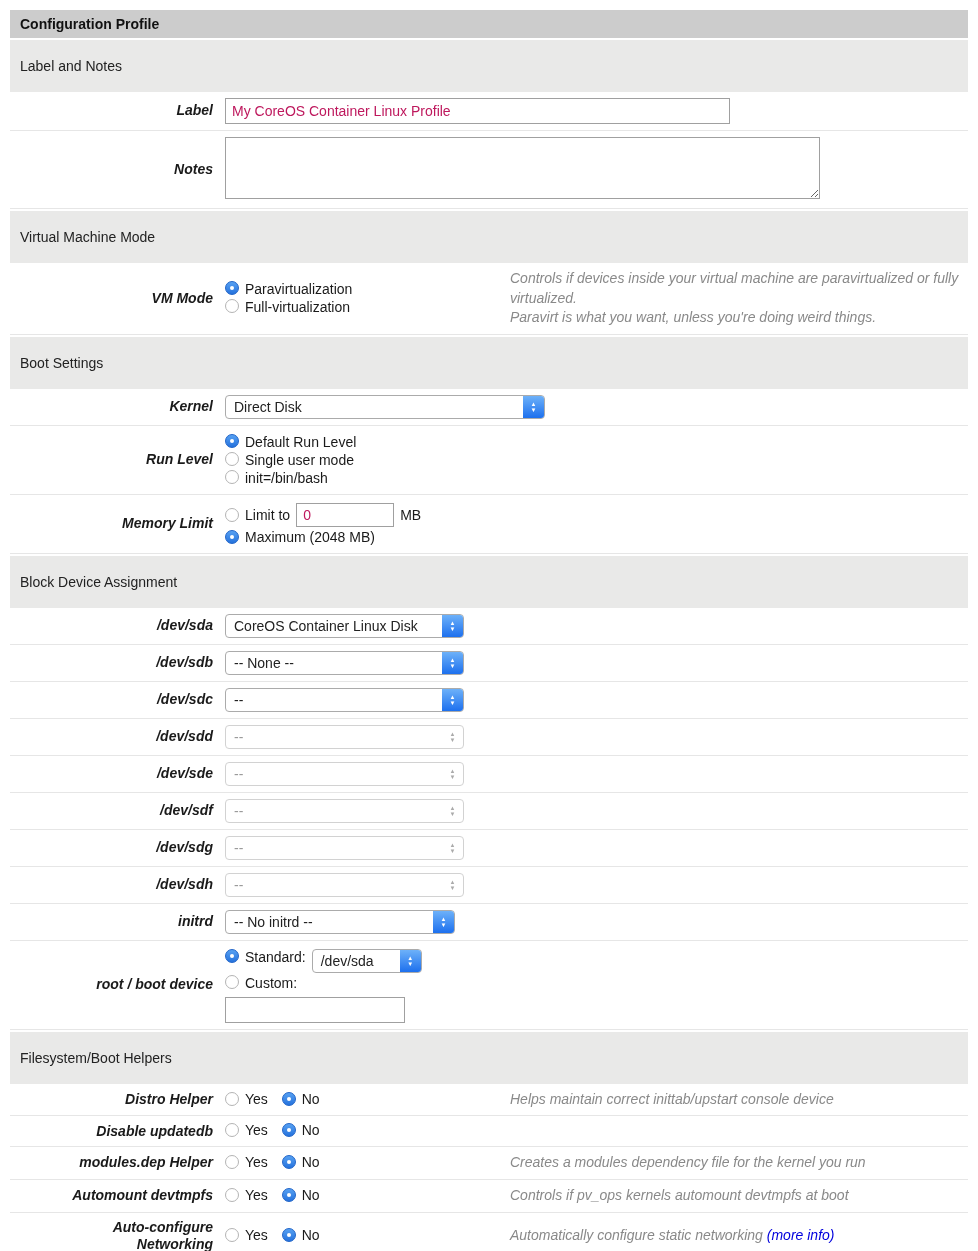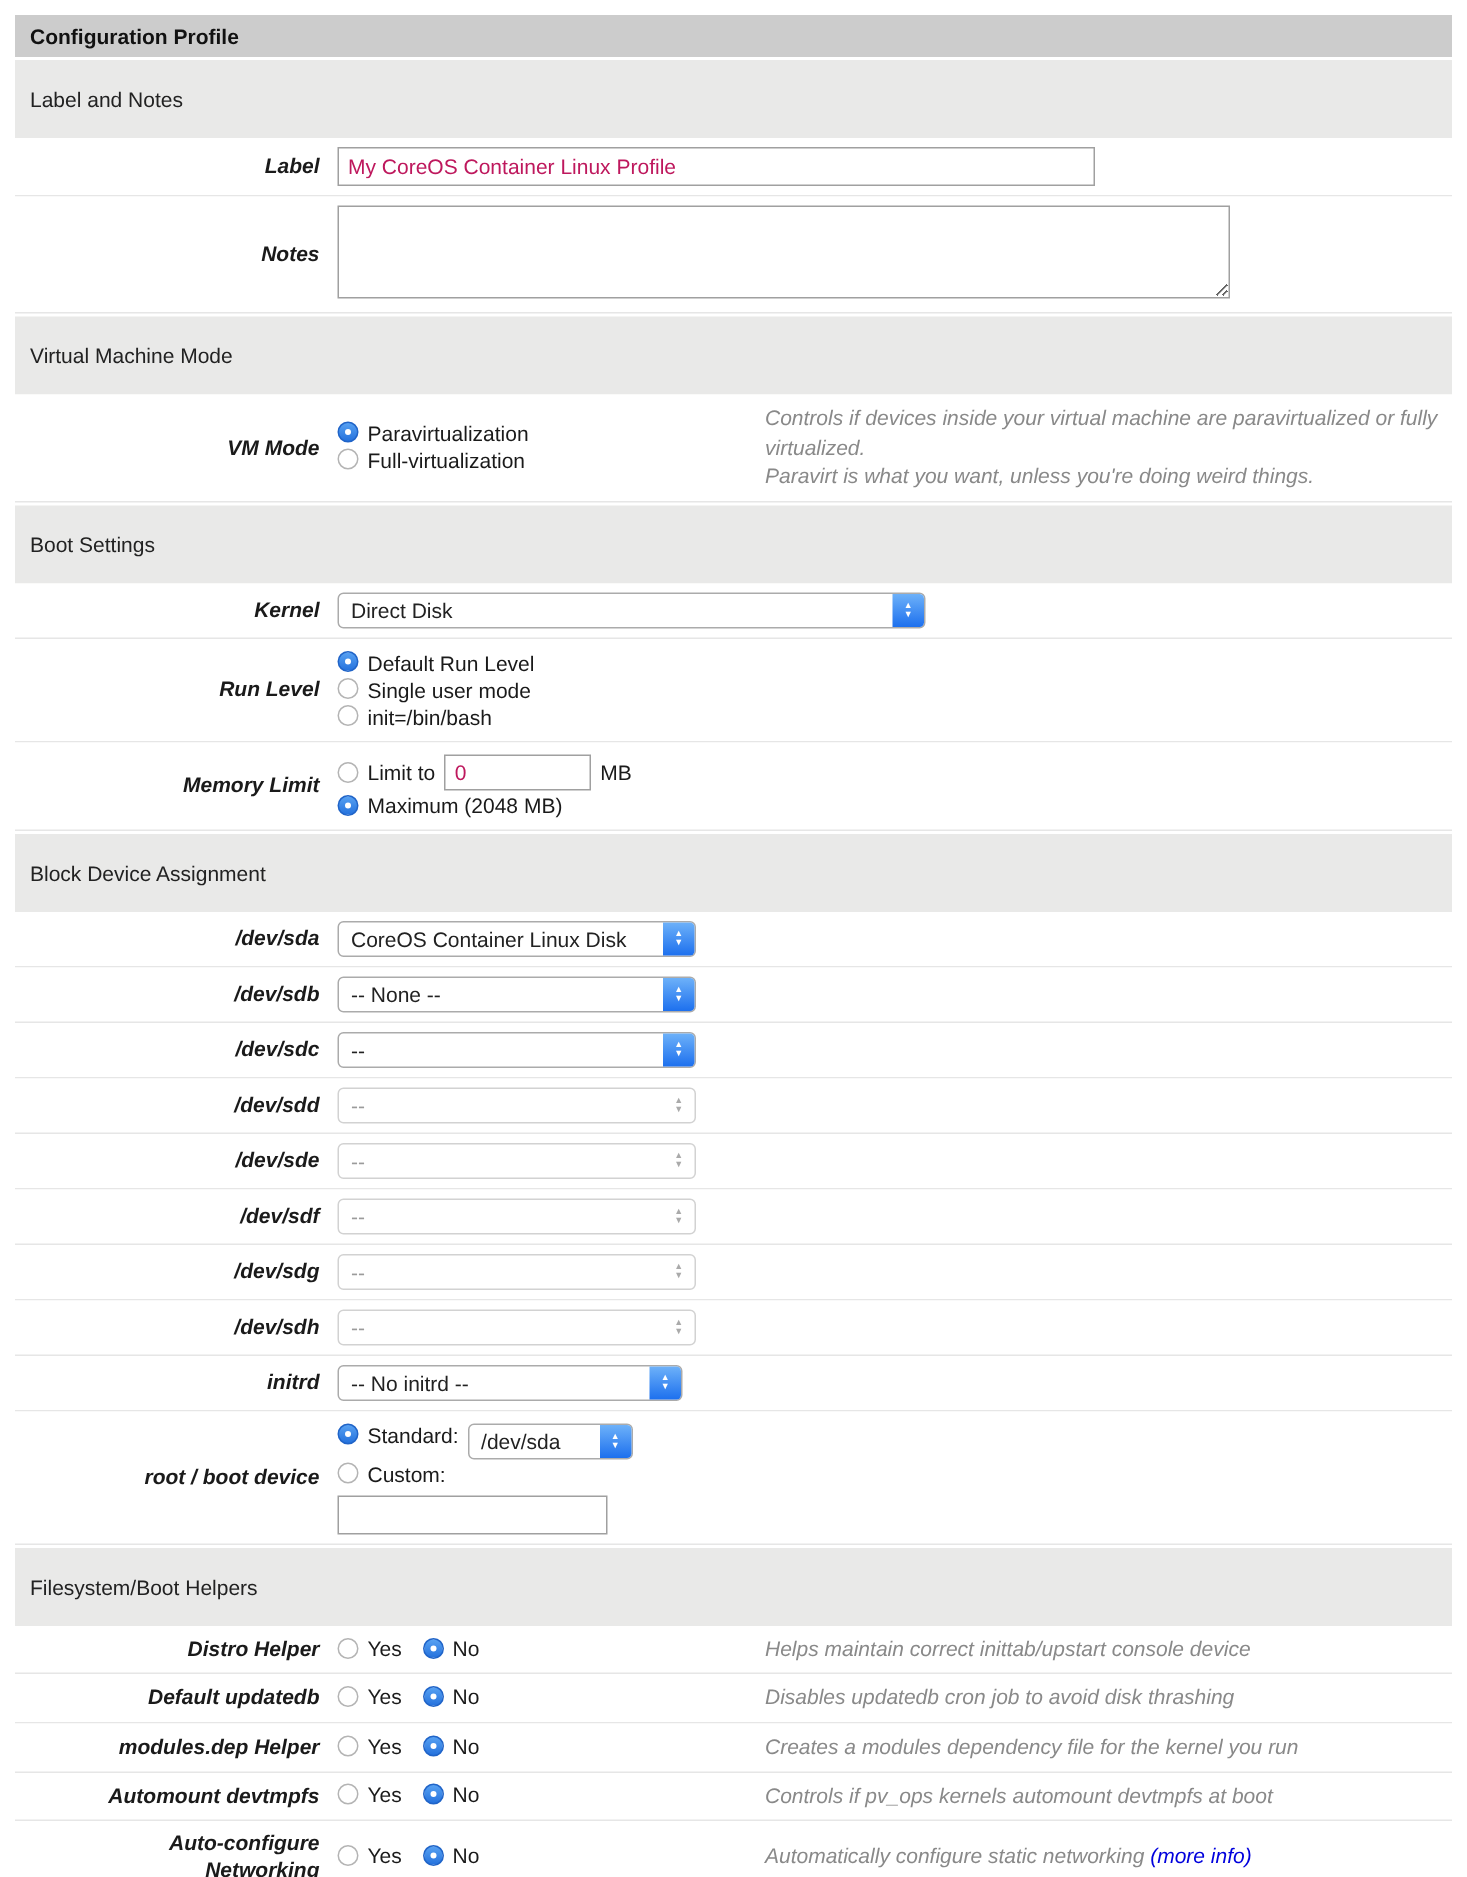"Direct Disk" .w-kernel { width: 392px -> 320px }
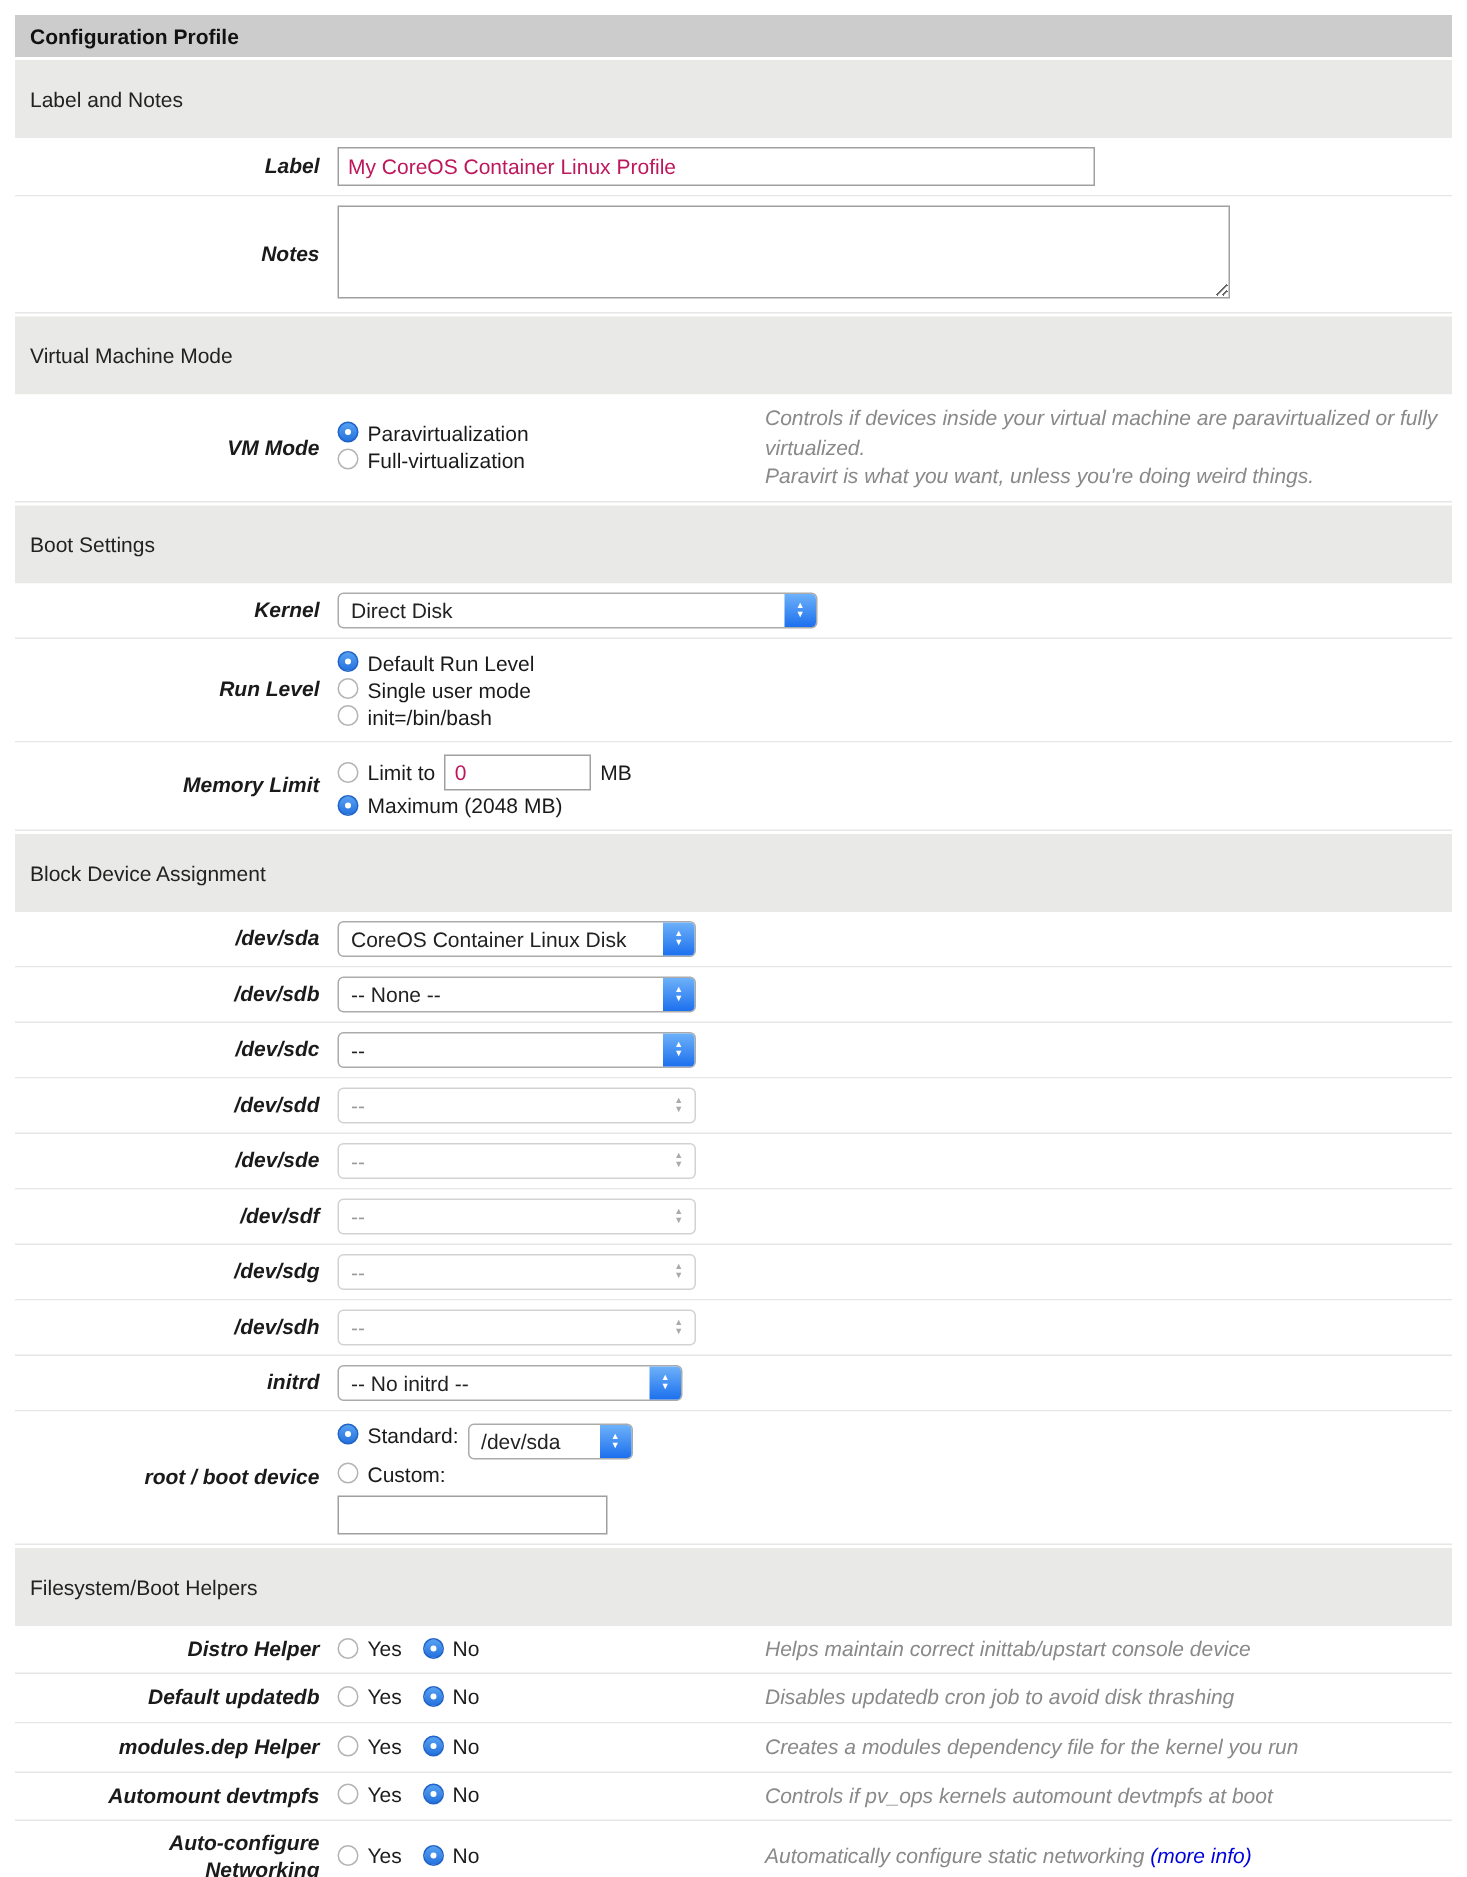"Default updatedb" div.lbl { text: Default -> Disable }
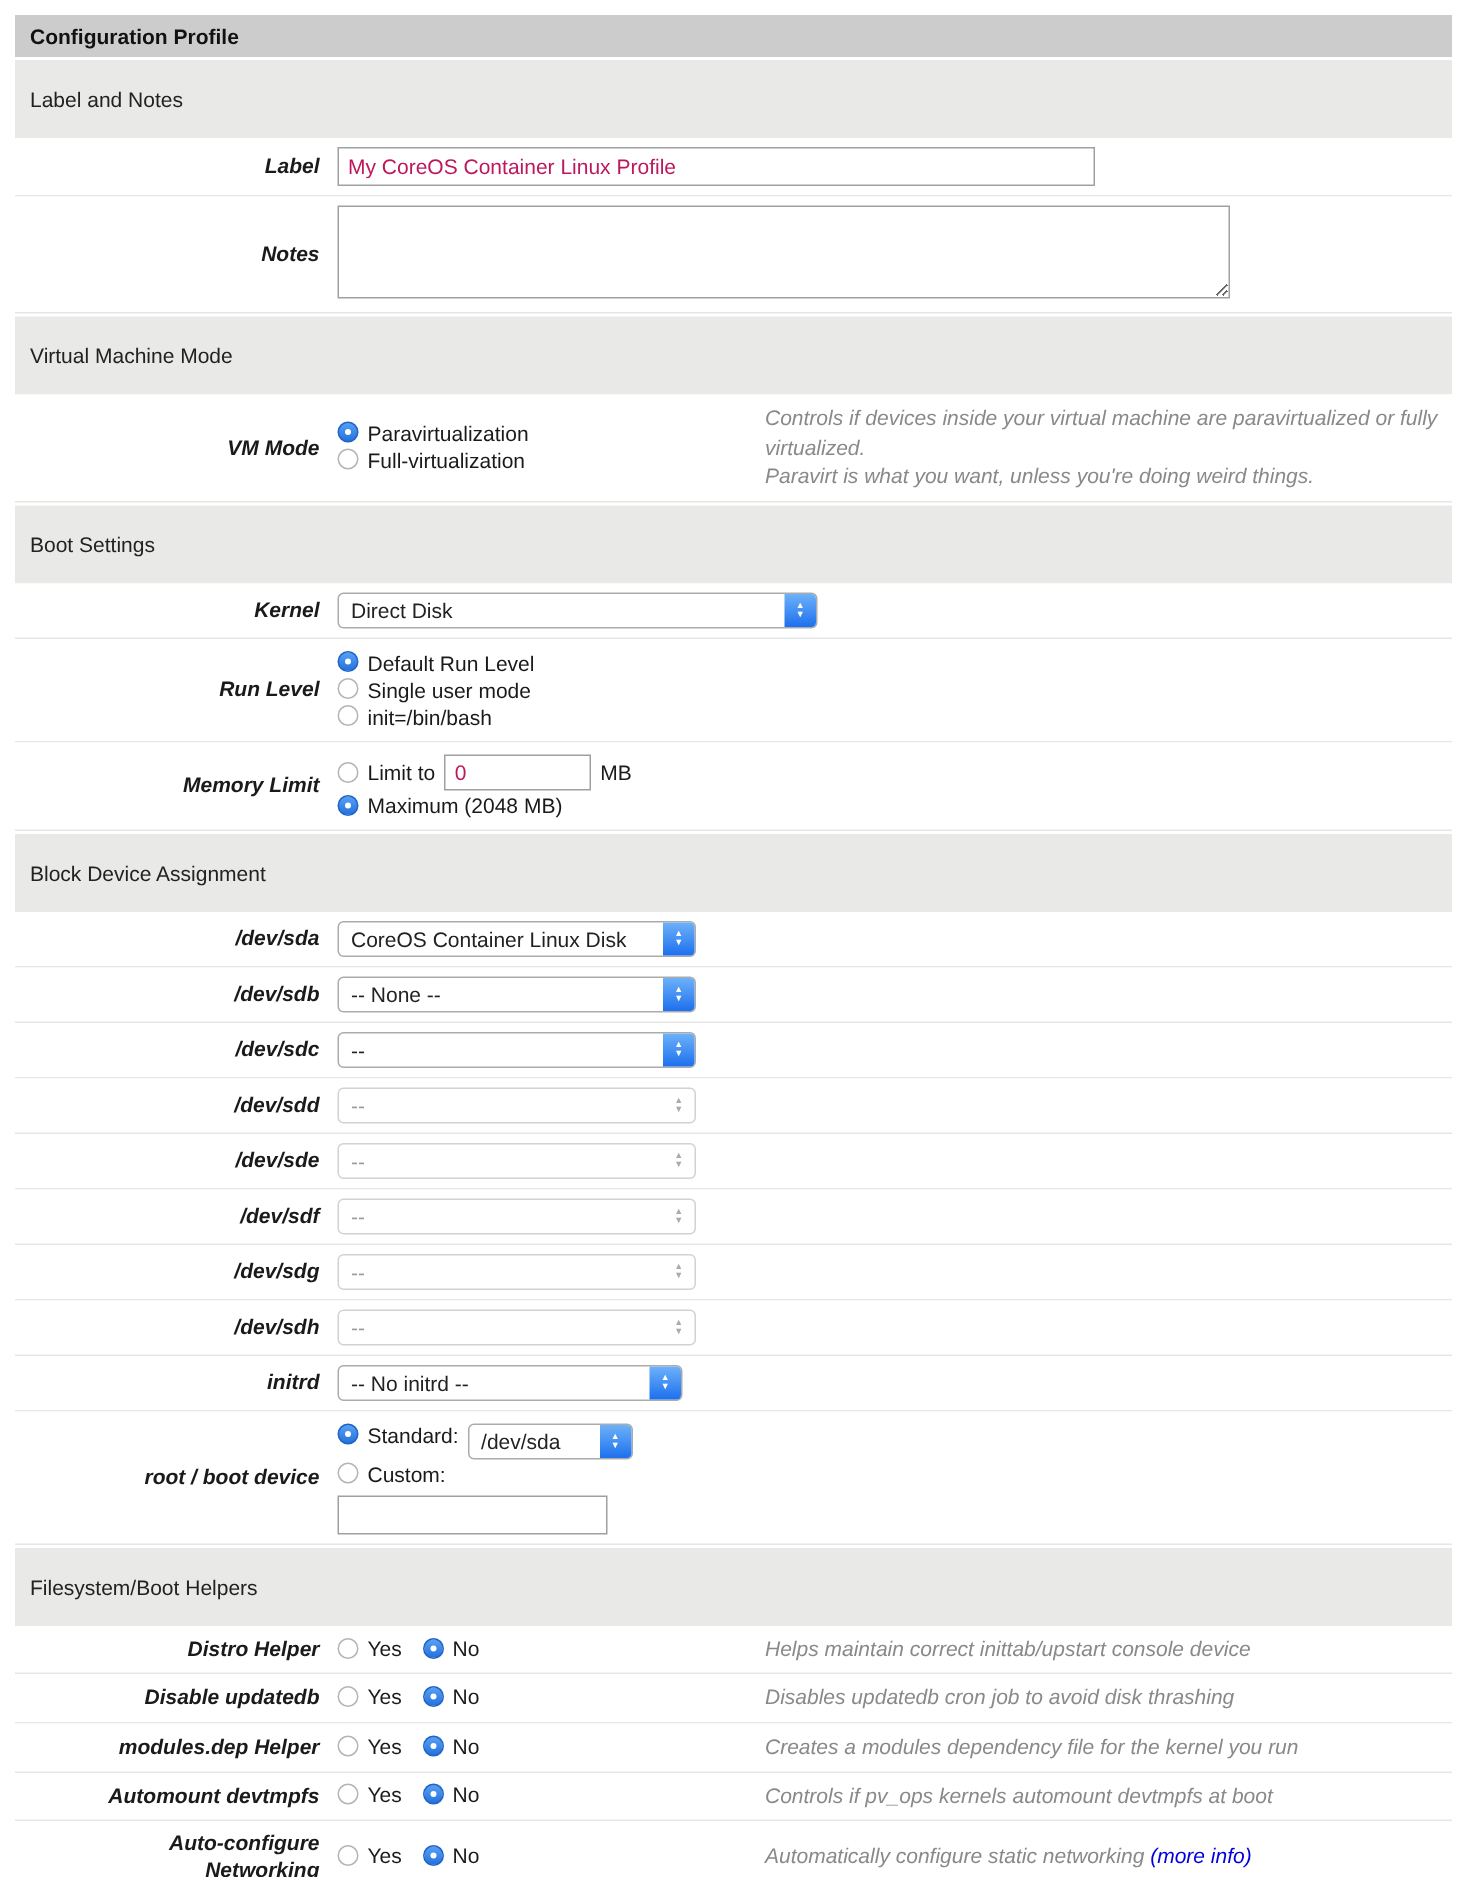"Disables updatedb cron job to" div.help { html: <div>Disables updatedb cron job to avoid disk thrashing</div> -> none }
